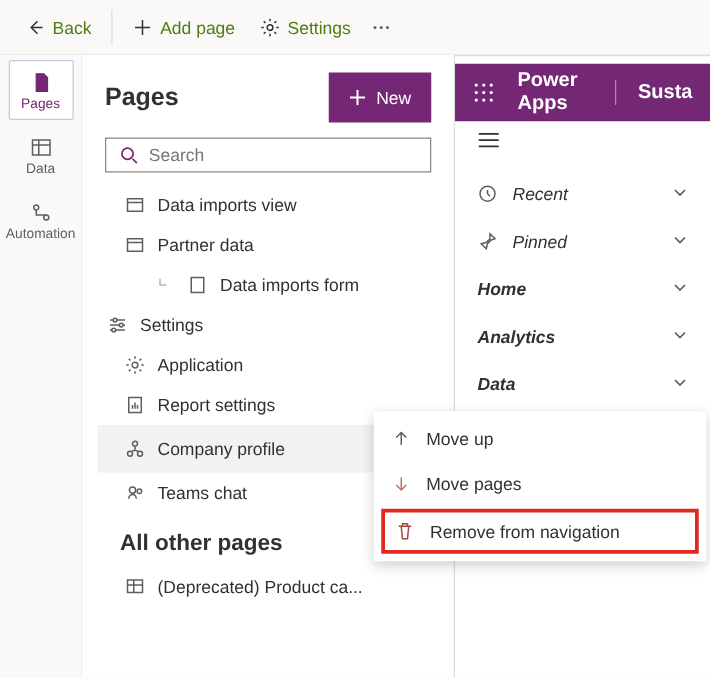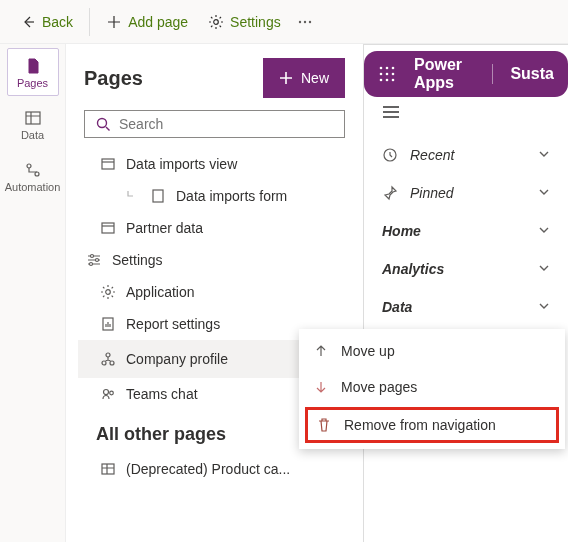"Power Apps" .app-header { border-radius: 13px -> none }
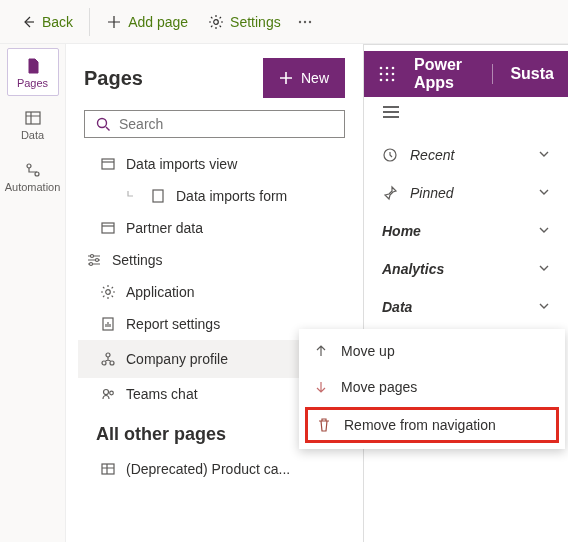"Data imports form" div.tree-item { order: before "Partner data" -> after "Partner data" }
